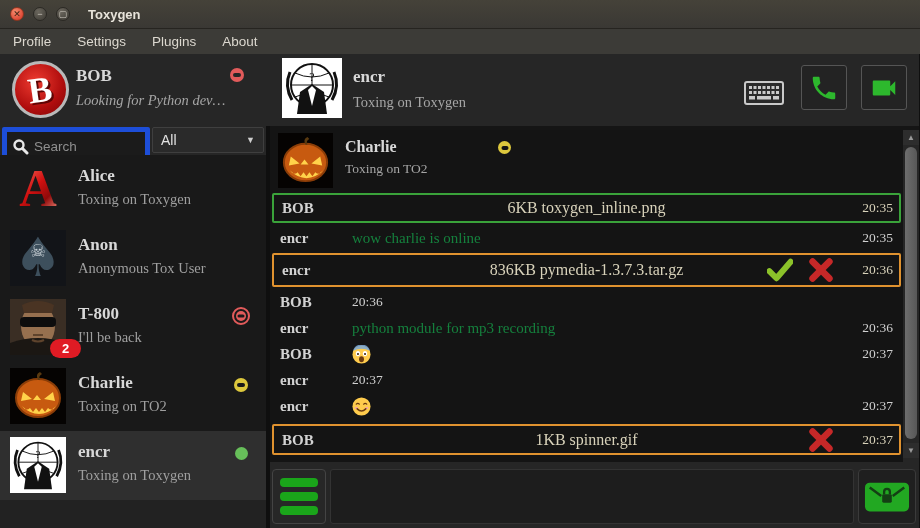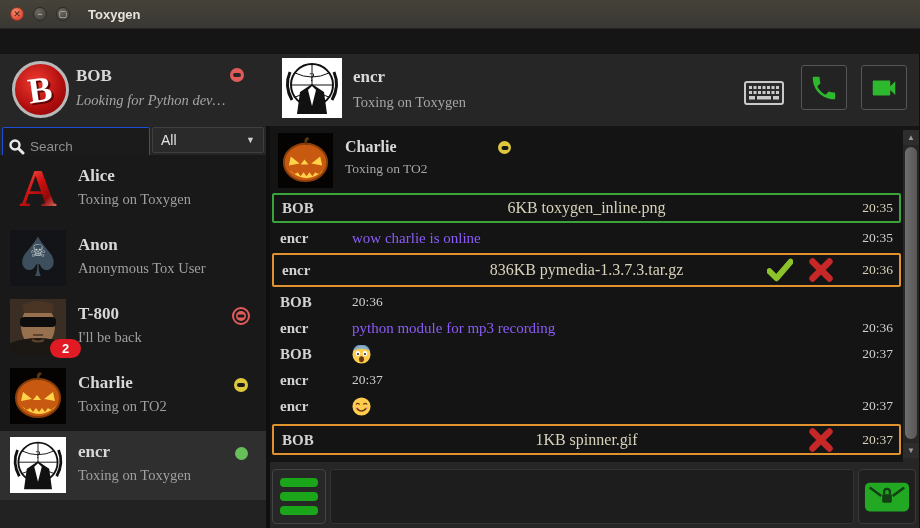"Profile" div.menubar { html: none -> <div> <div>Profile</div> <div>Settings</div> <div>Plugins</div> <div>About</div> </div> }
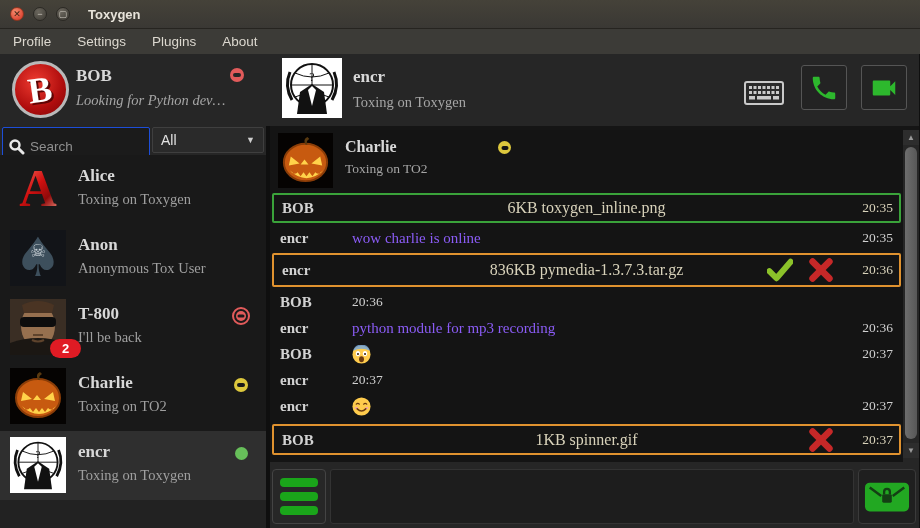"Search" .searchbox { border: 1px solid #1d4ed8 -> 5px solid #1d4ed8 }
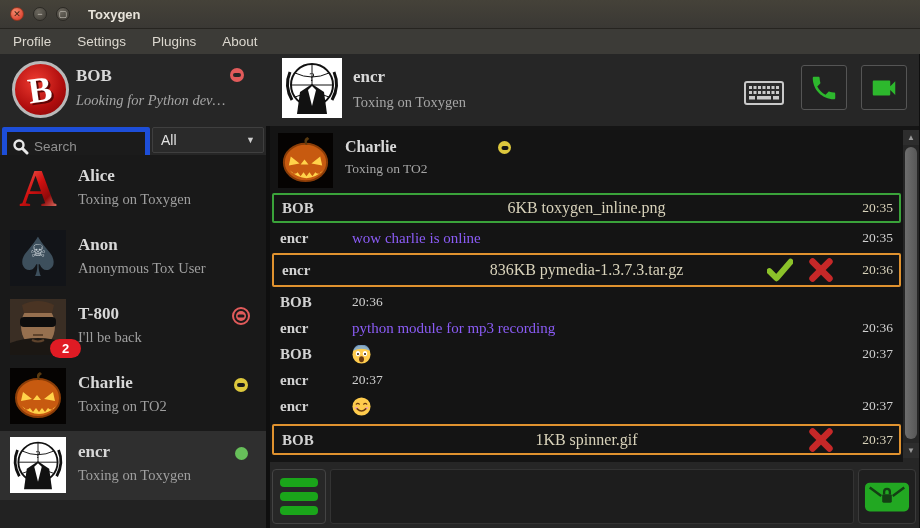"wow charlie is online" .mtext { color: #8b5cf6 -> #15803d }
